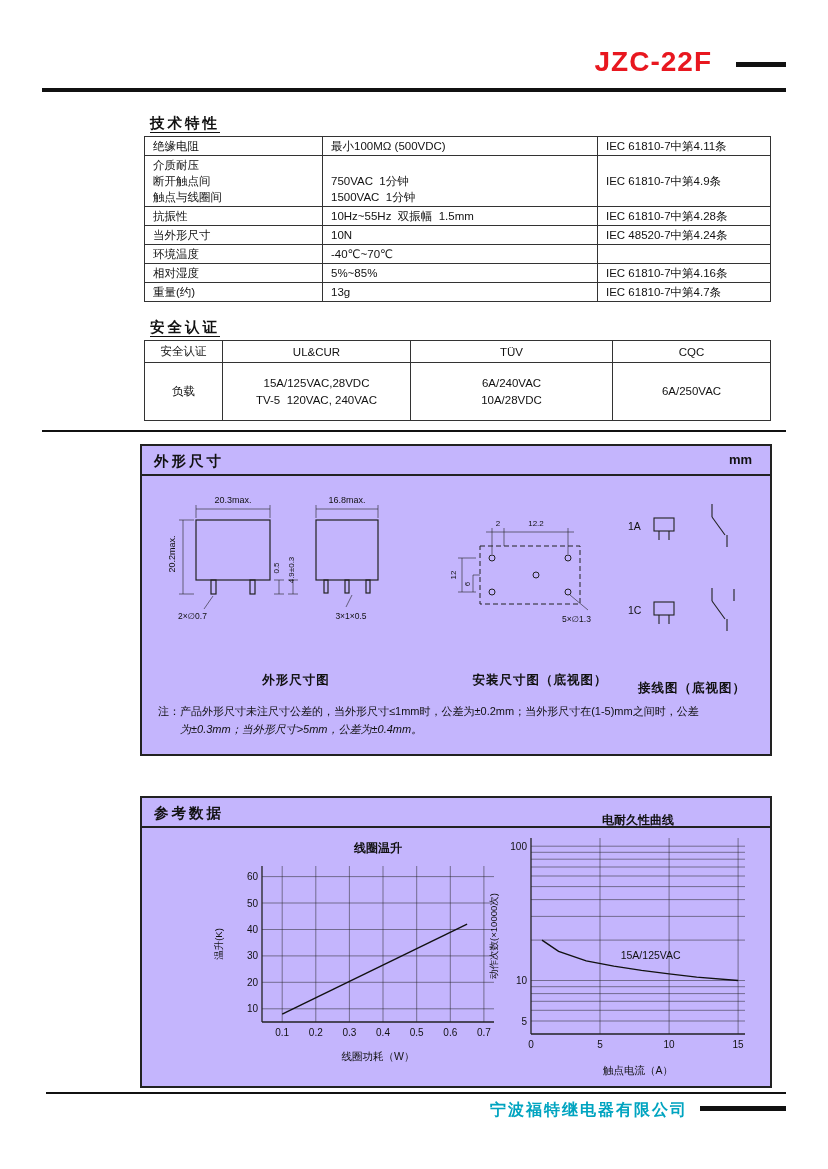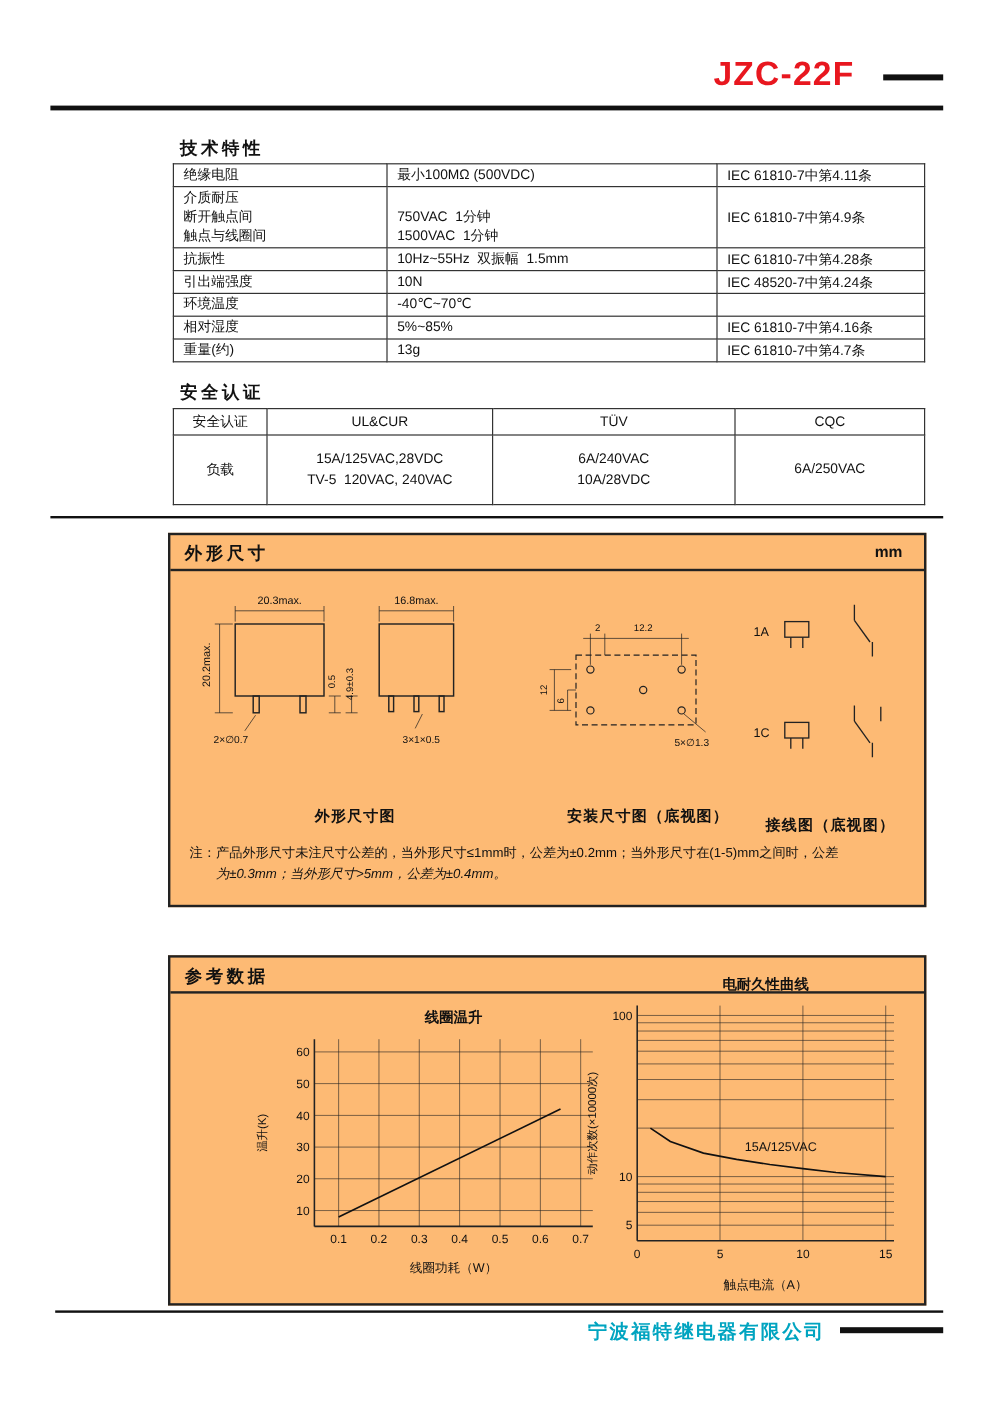"技术特性" .section-heading { text-decoration: none -> underline }
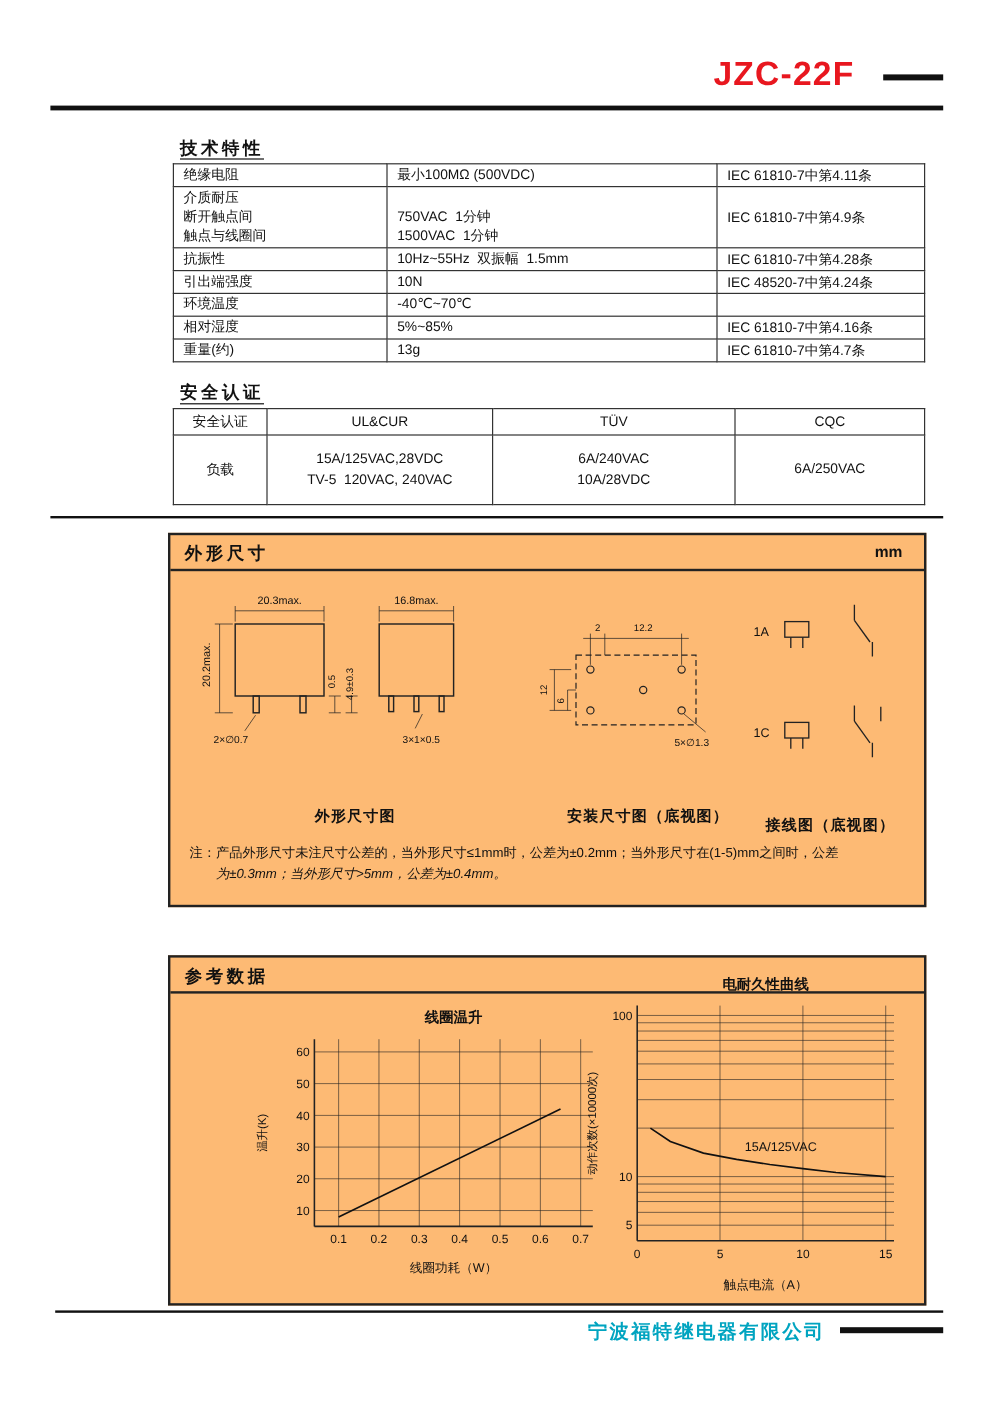"引出端强度" div { text: 引出端强度 -> 当外形尺寸 }
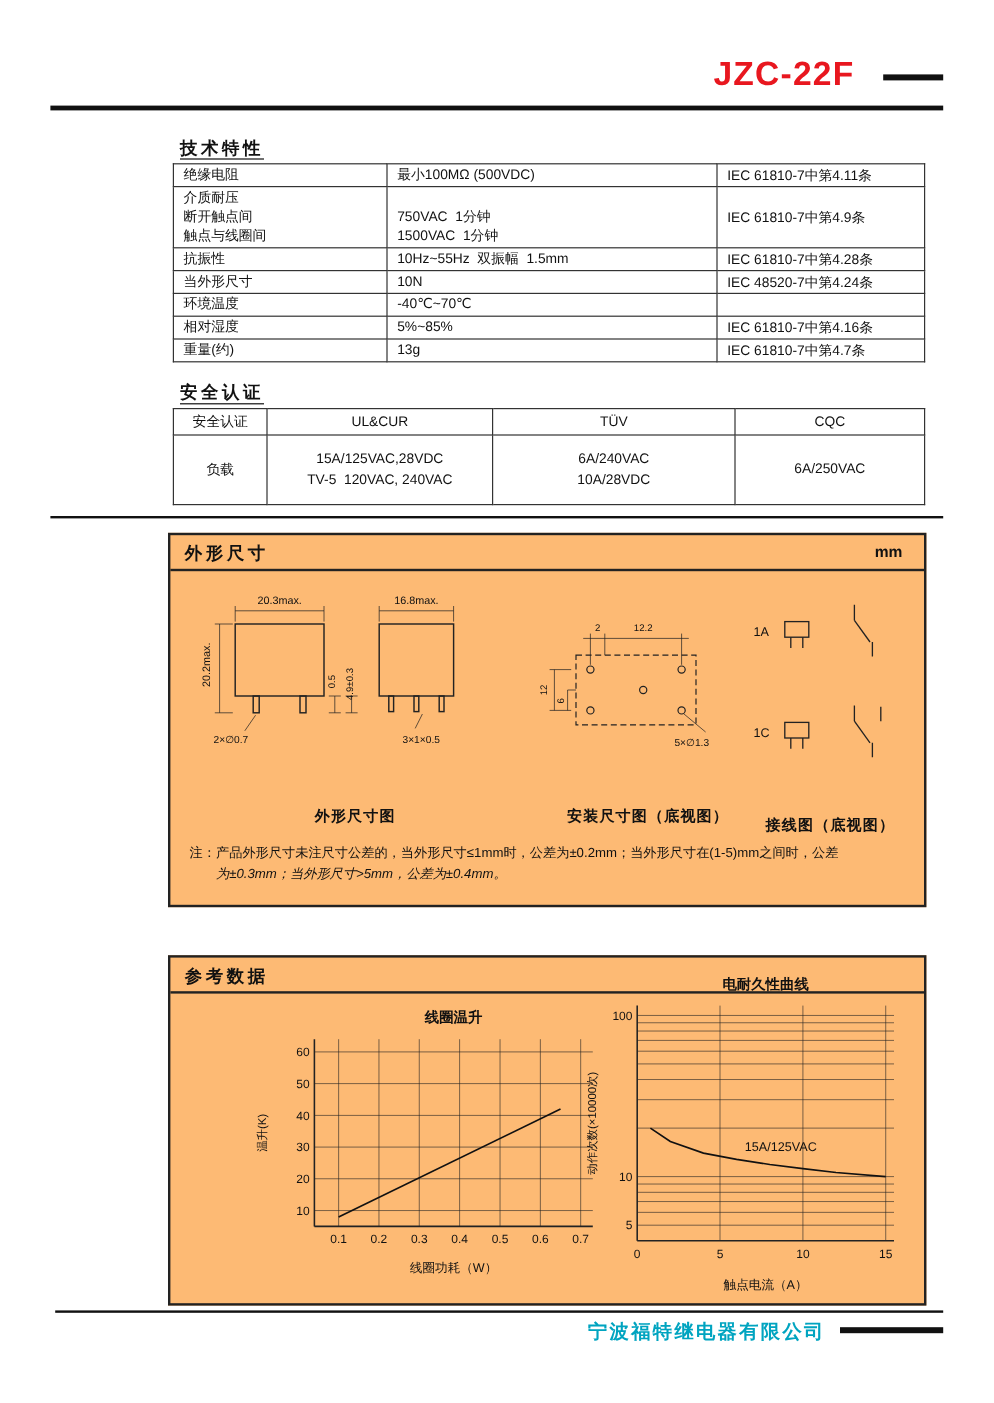"外形尺寸" .panel { background: #fdba74 -> #c4b5fd }
